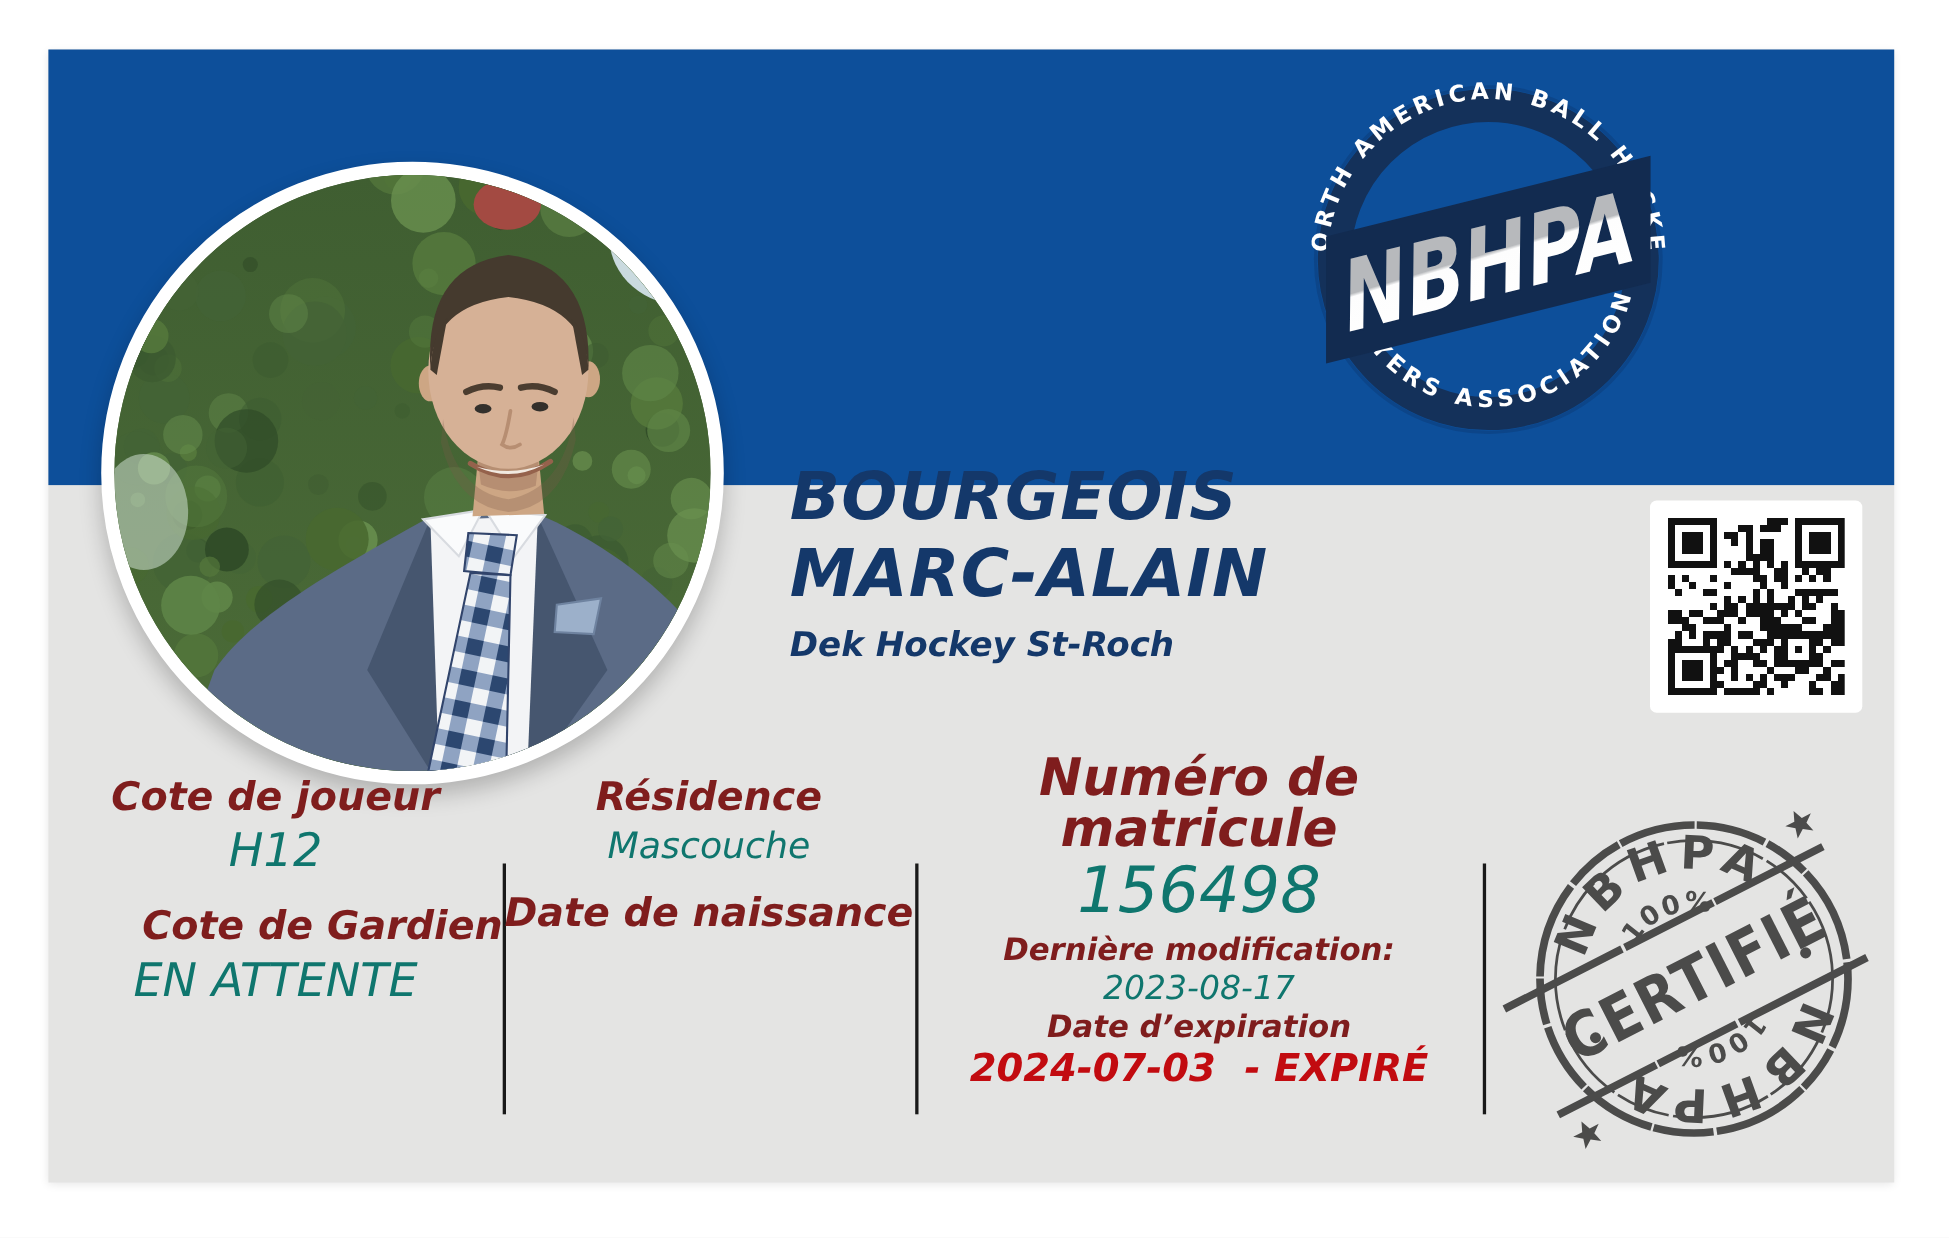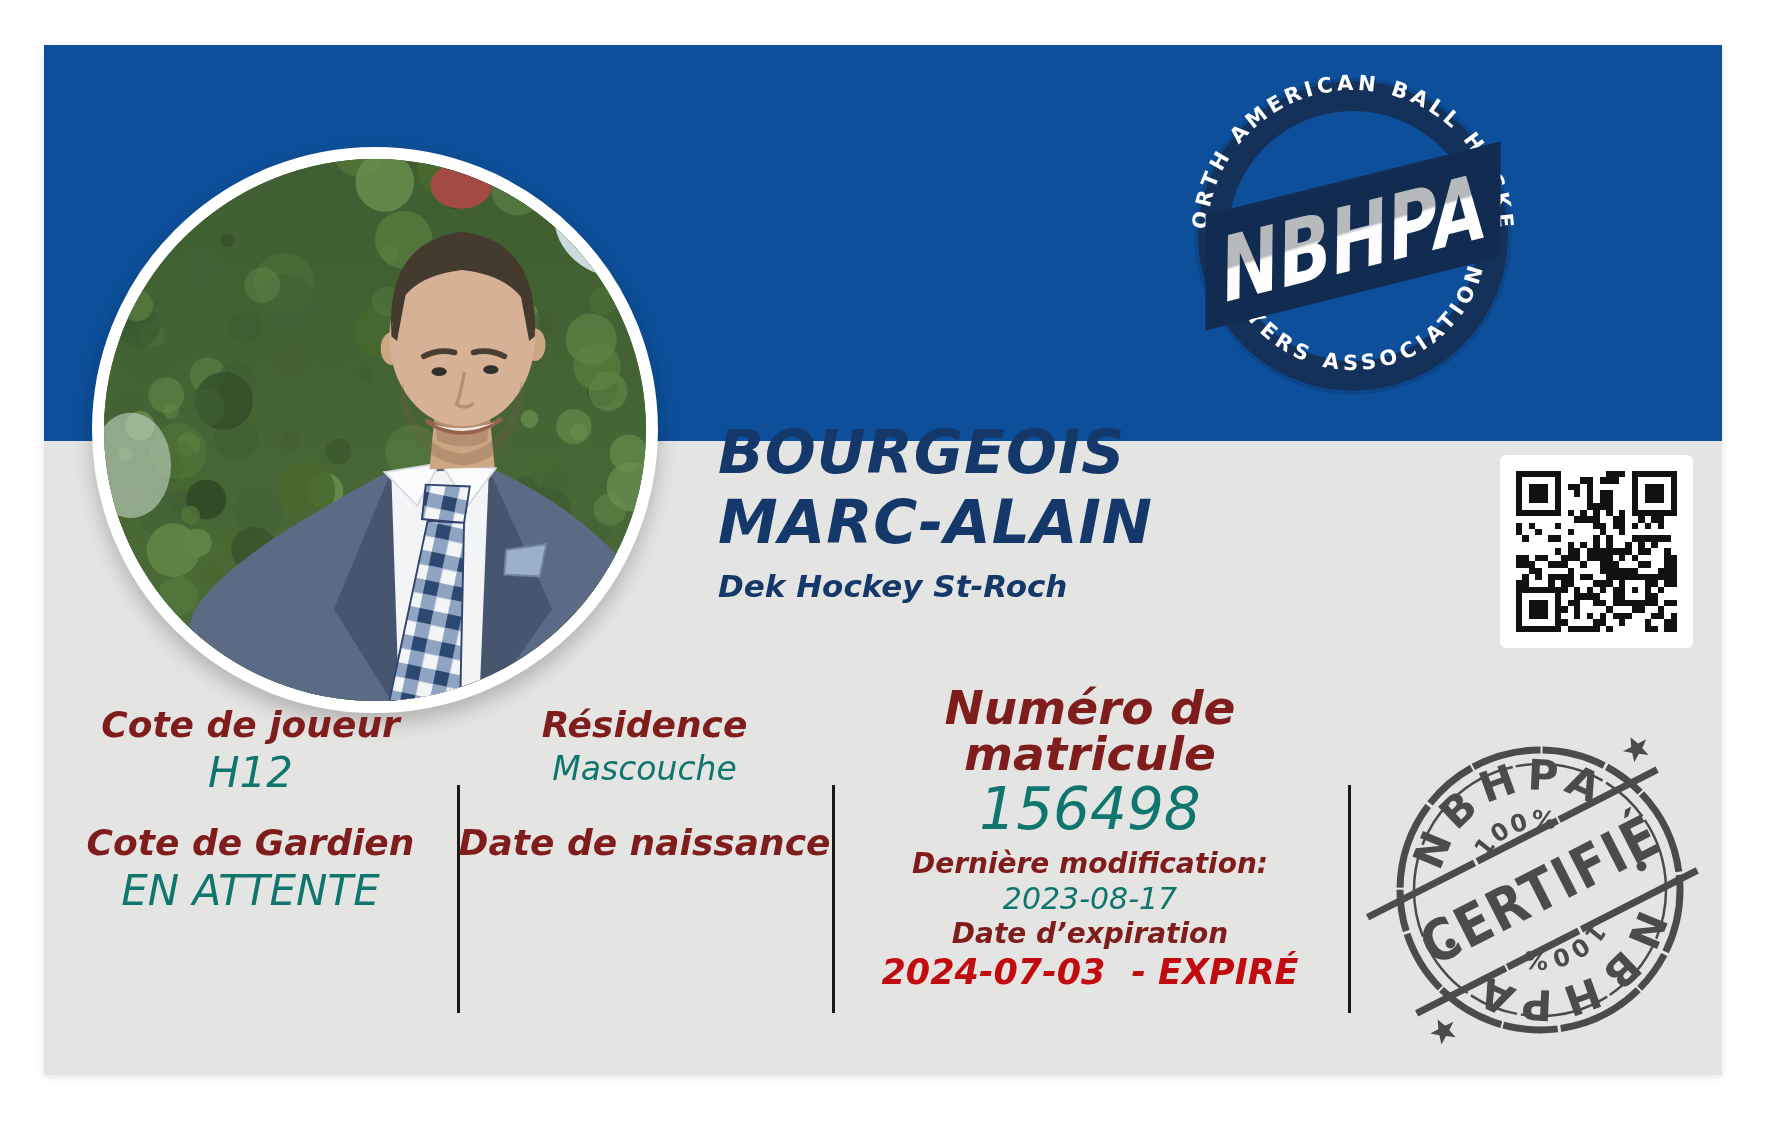"Cote de Gardien" .gap22 { text-align: none -> right }
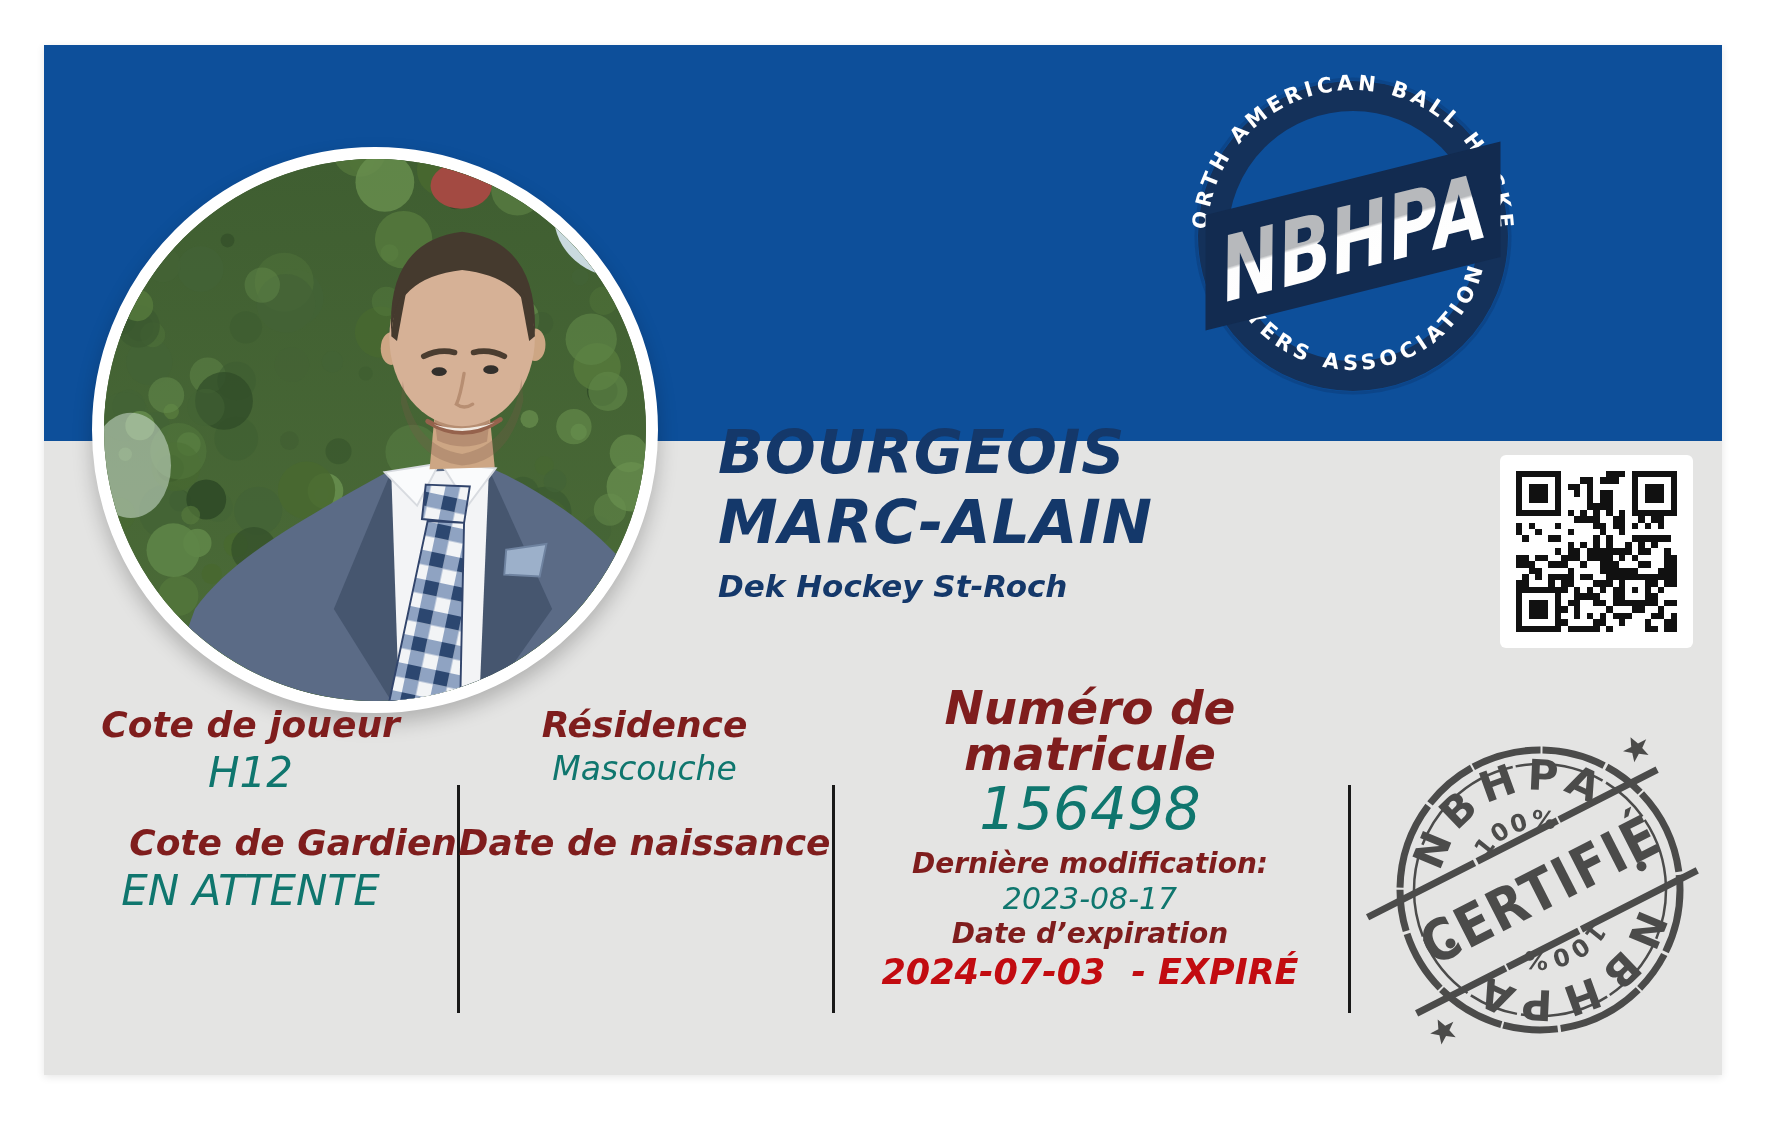"Date de naissance" .gap26 { margin-top: 30px -> 18px }
